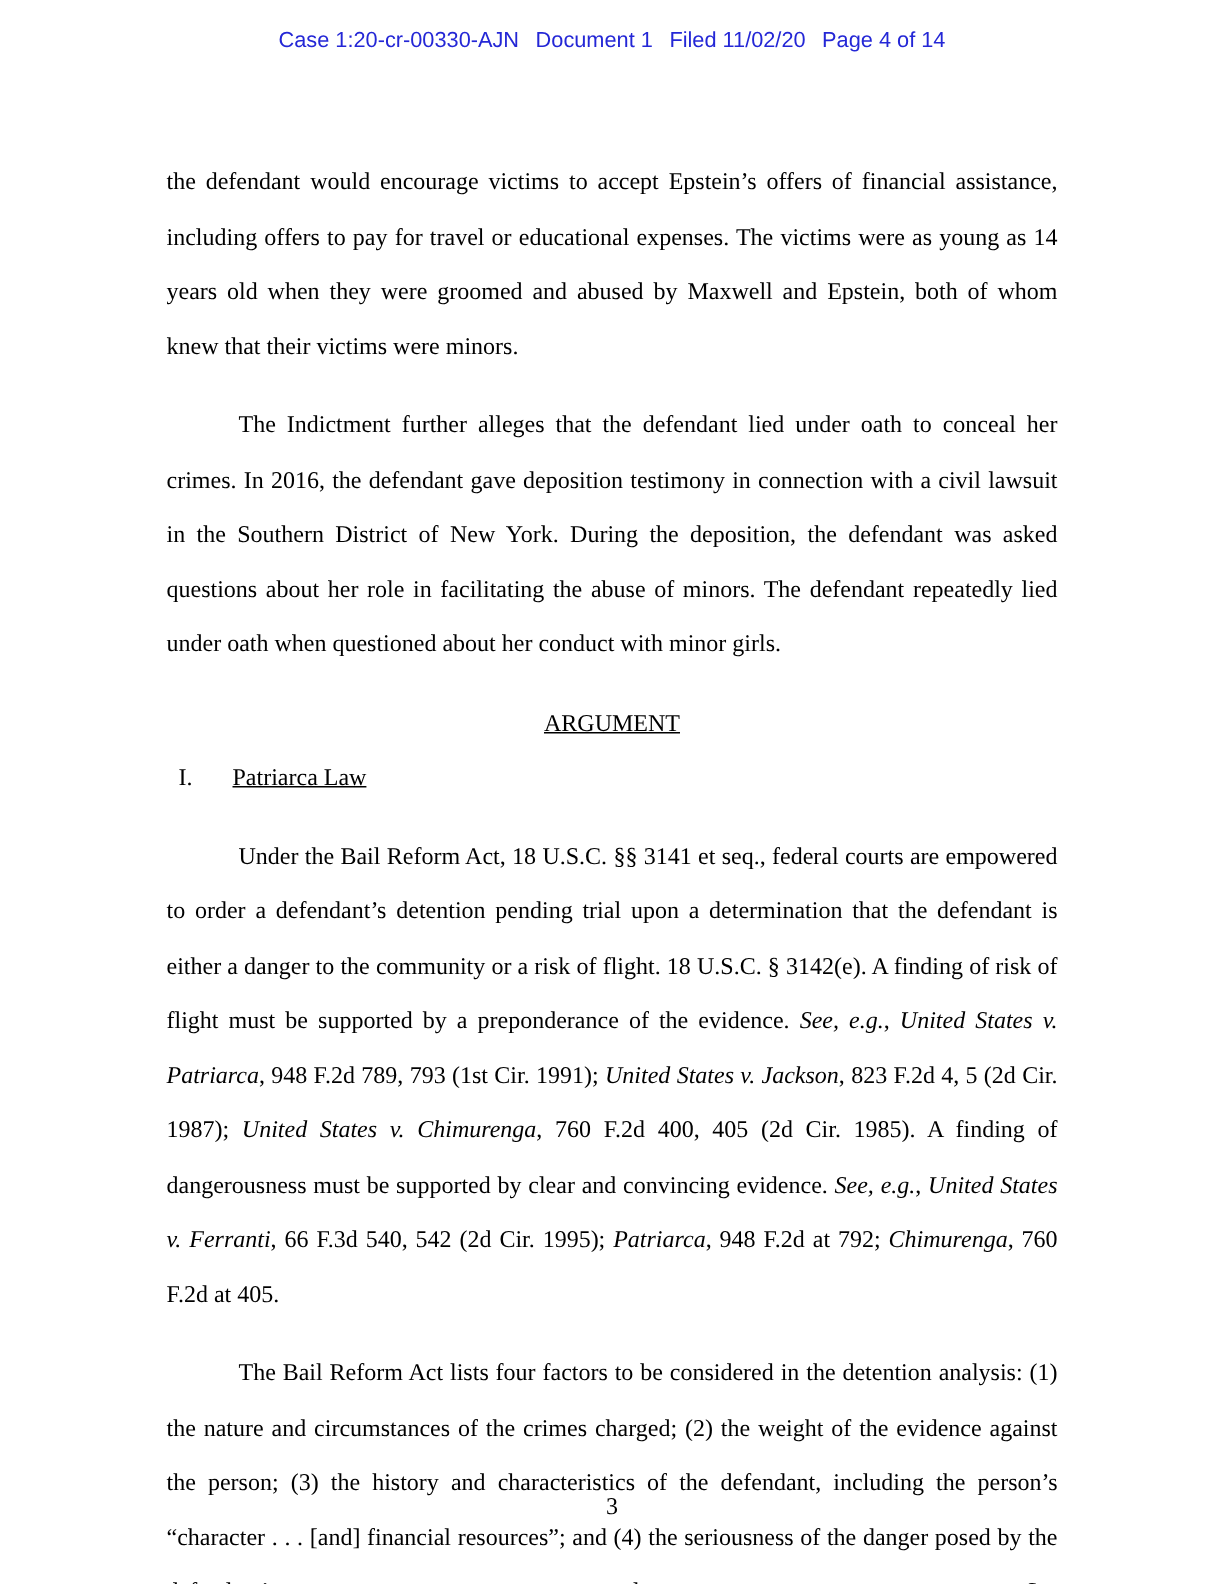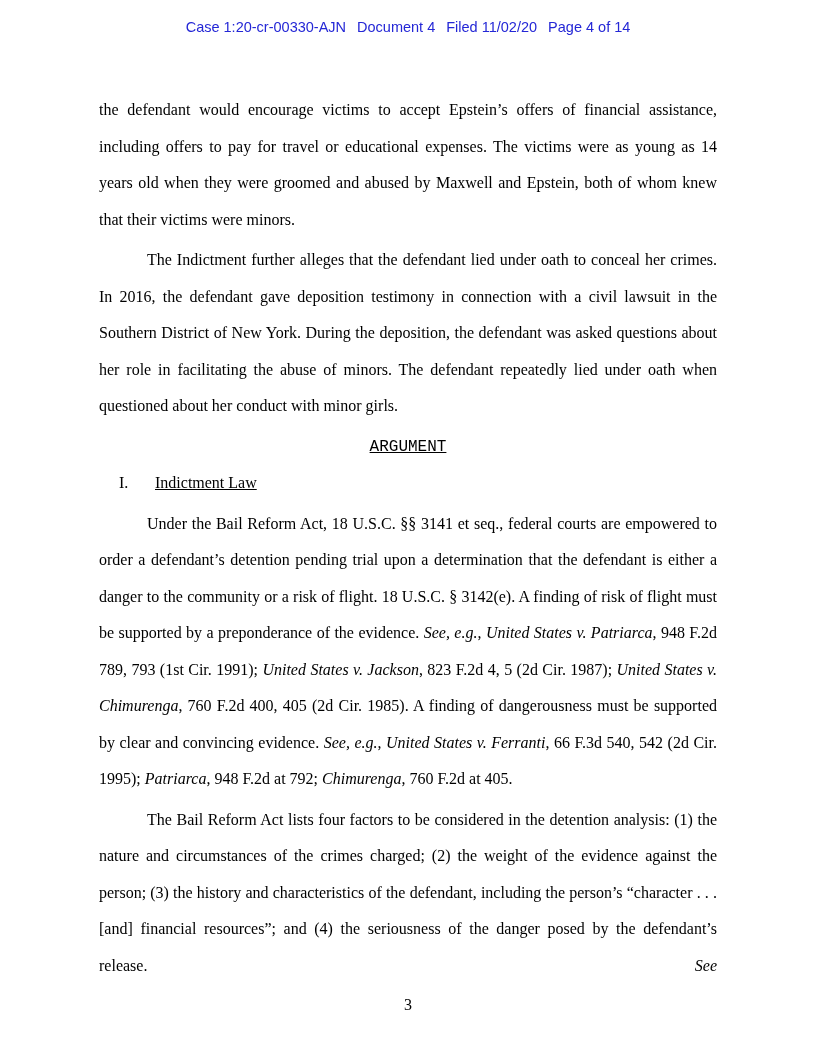"Document 4" span { text: 4 -> 1 }
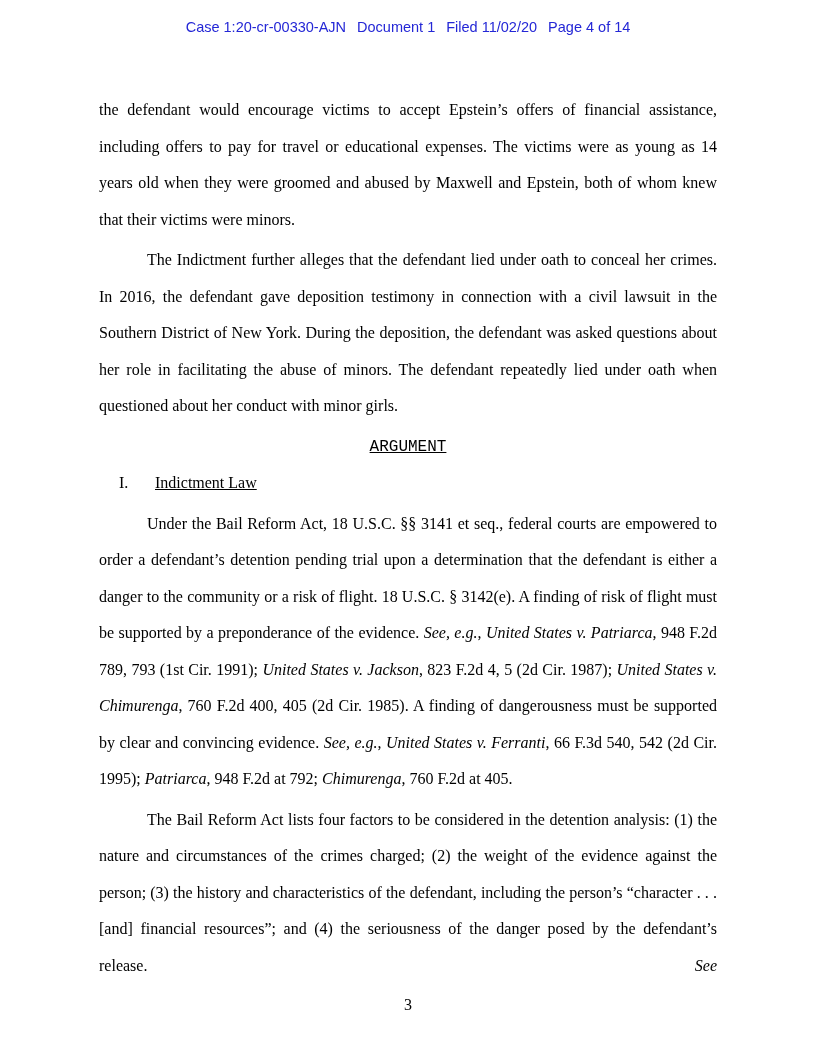"the defendant would encourage victims" .para { margin: 4px -> 16px }
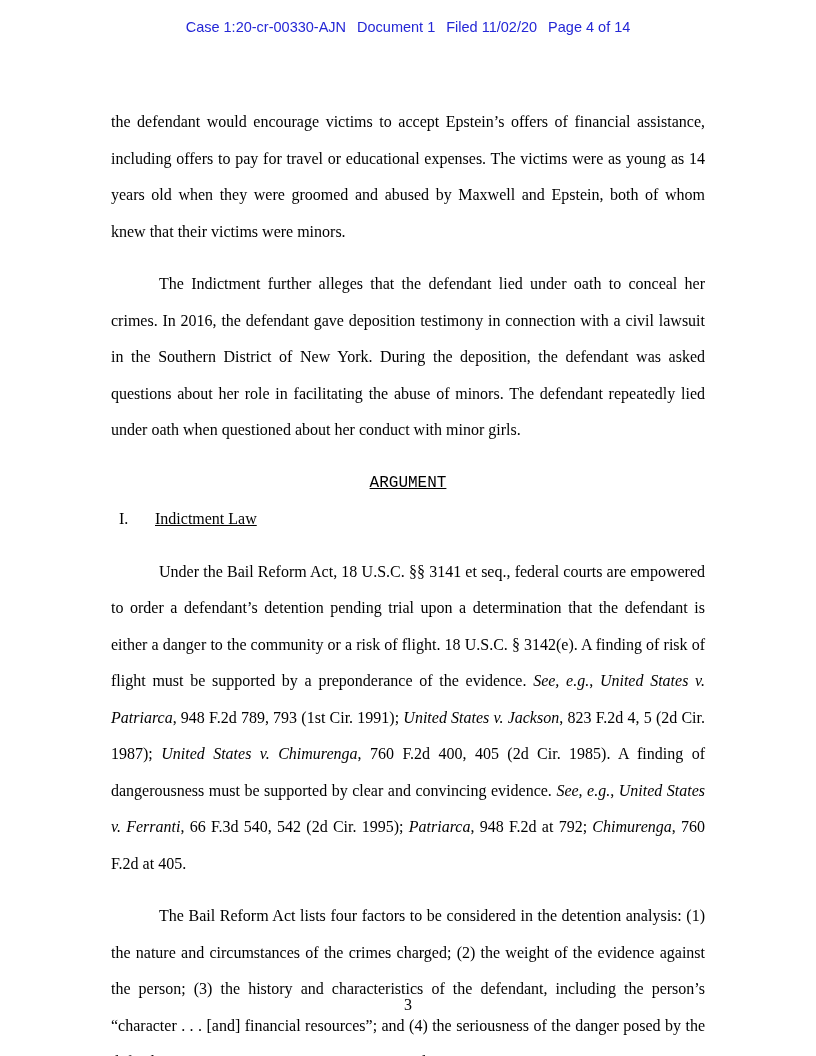"ARGUMENT" .center-heading { font-family: Liberation Mono, monospace -> none }
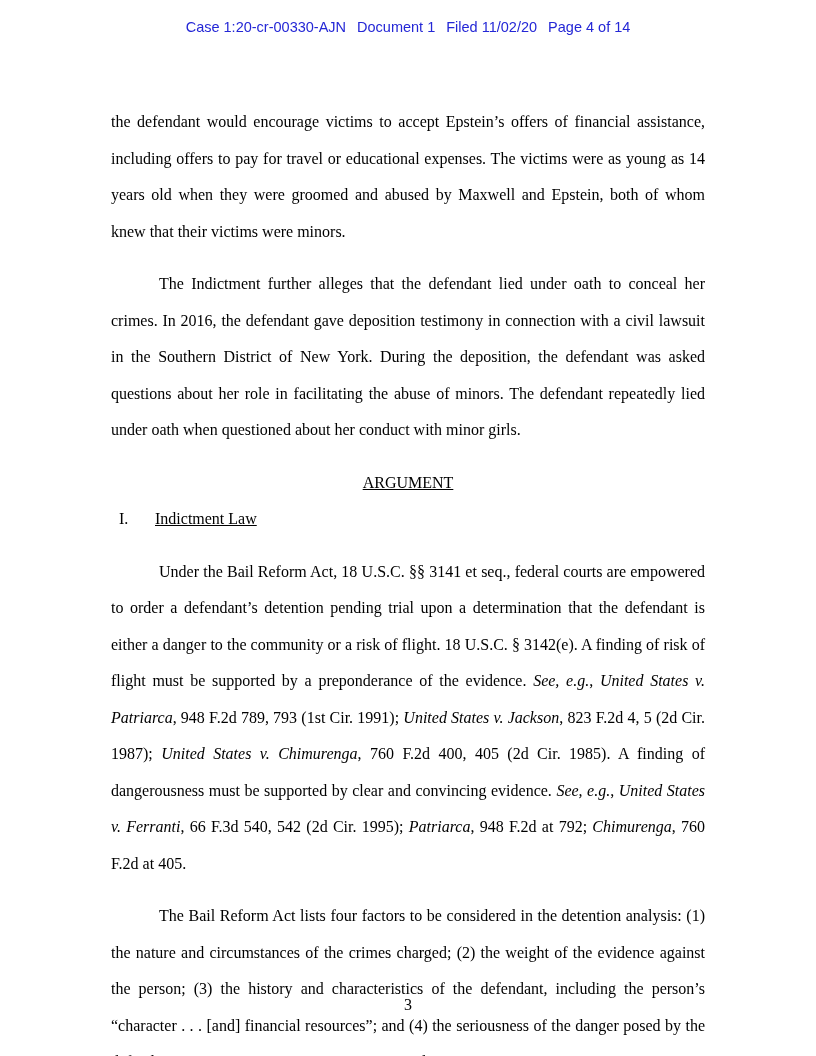"Indictment Law" span.title { text: Indictment -> Patriarca }
